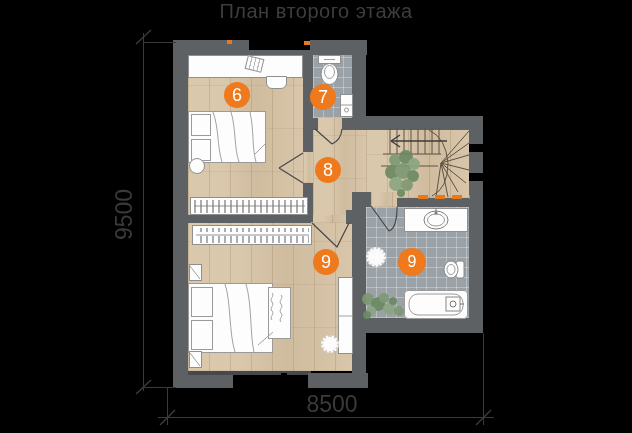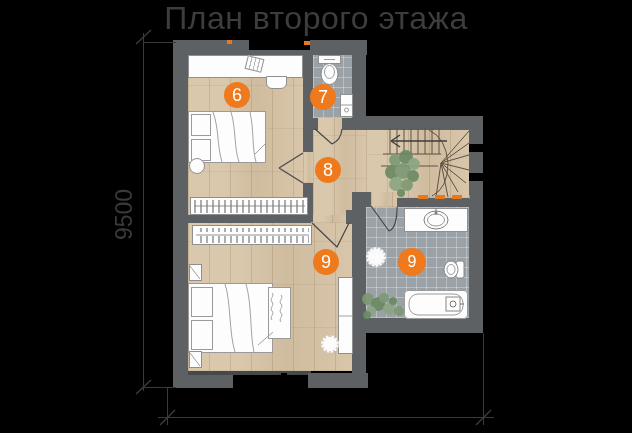"План второго этажа" .title { font-size: 32px -> 20px }
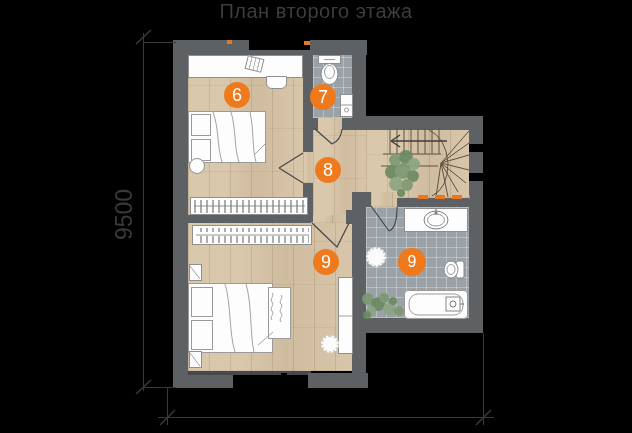"8500" div.dim-label { html: none -> <div>8500</div> }
